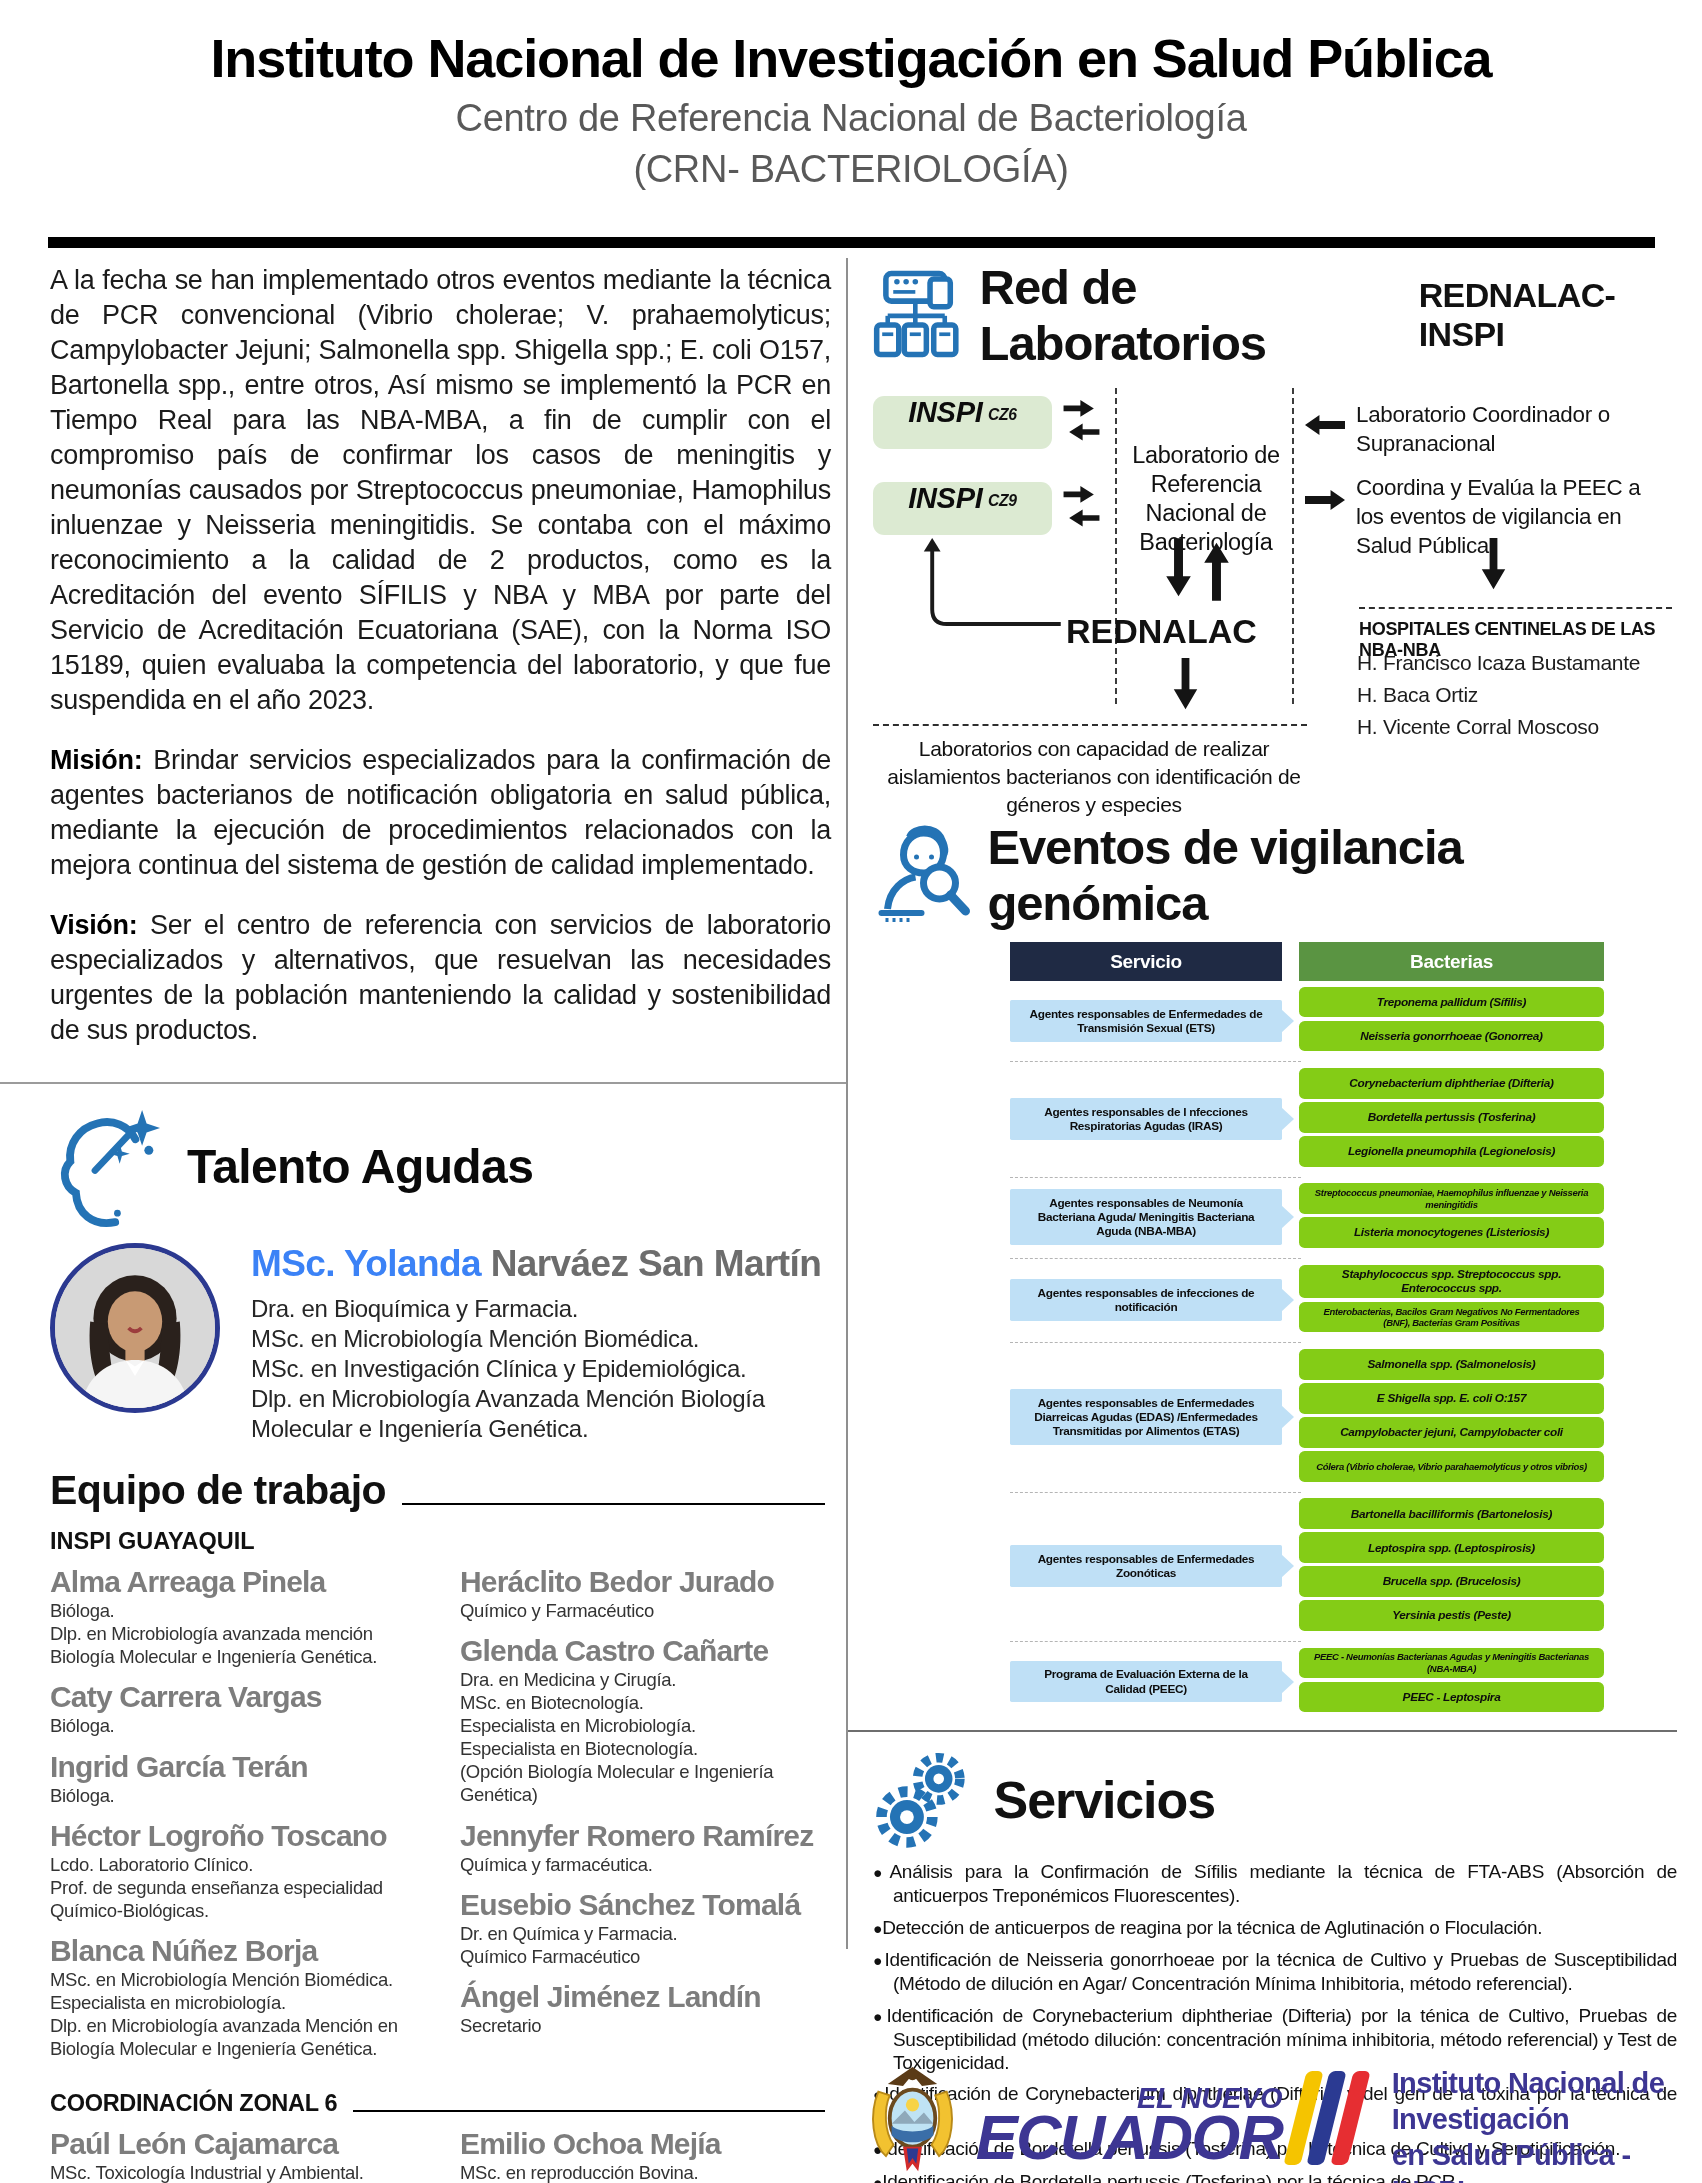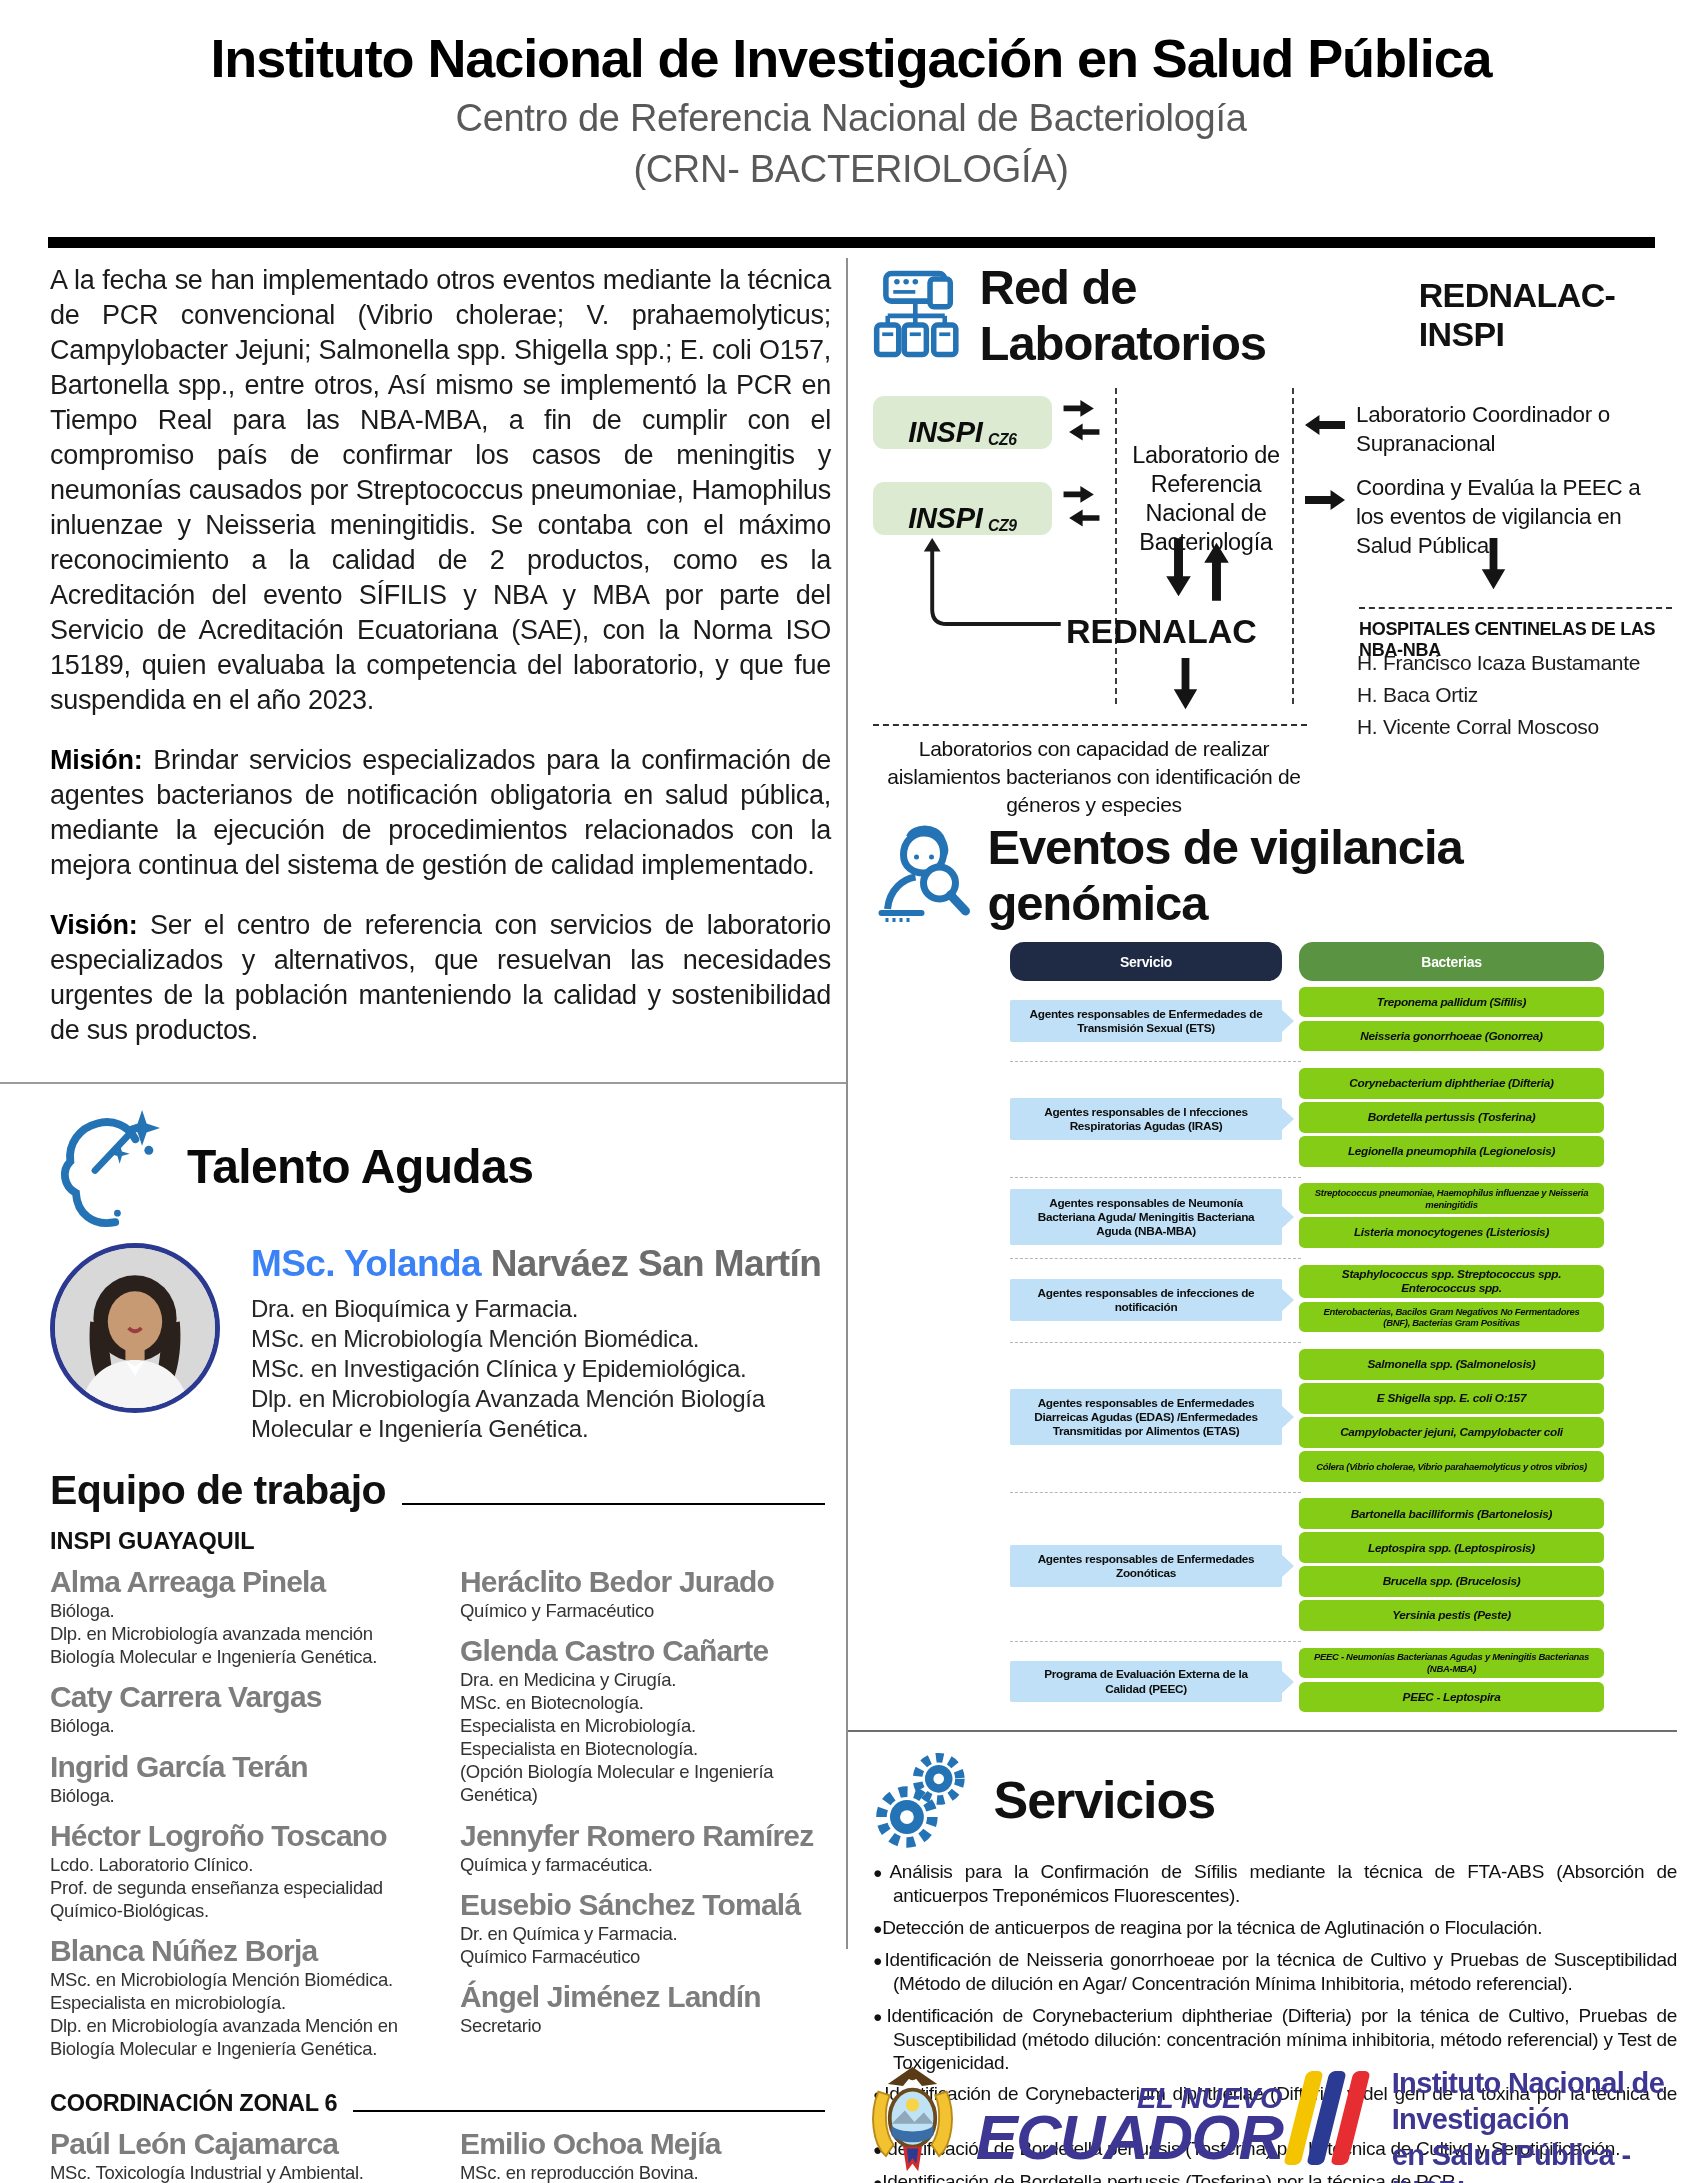"INSPI" .inspi-box { align-items: flex-end -> flex-start }
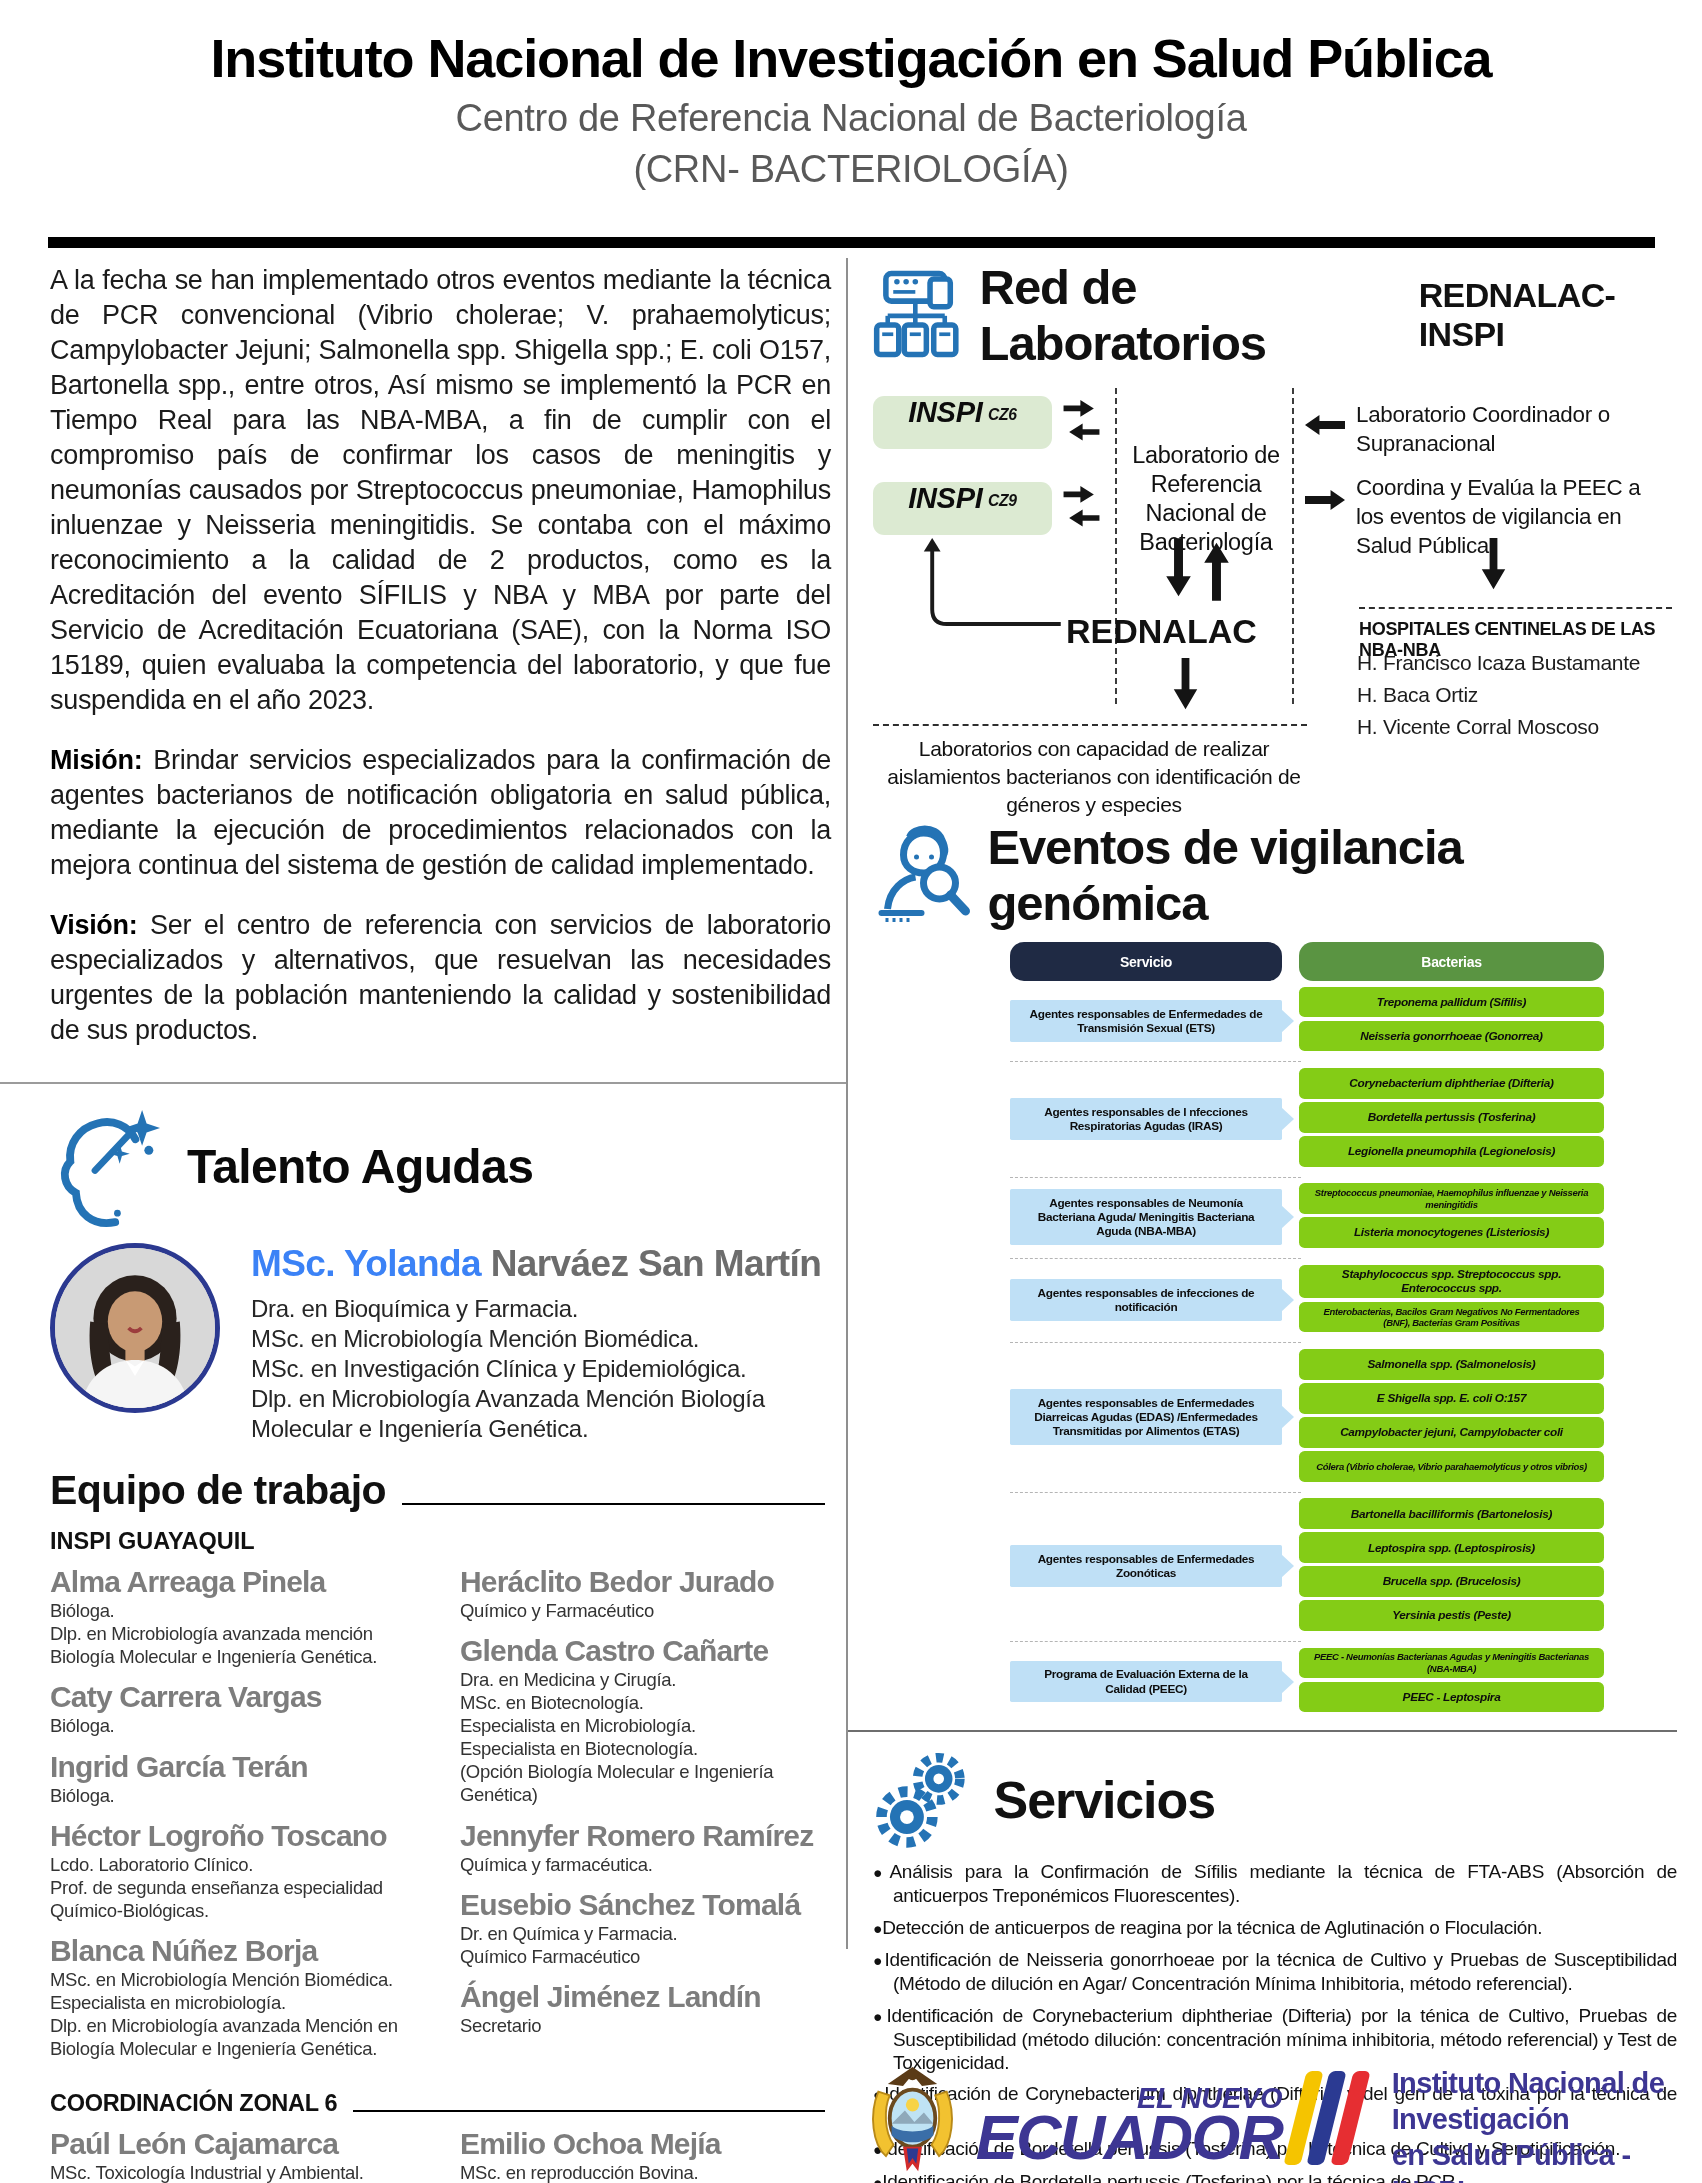"Servicio" .t-hcell { border-radius: 14px -> 0; font-size: 14px -> 19px }
